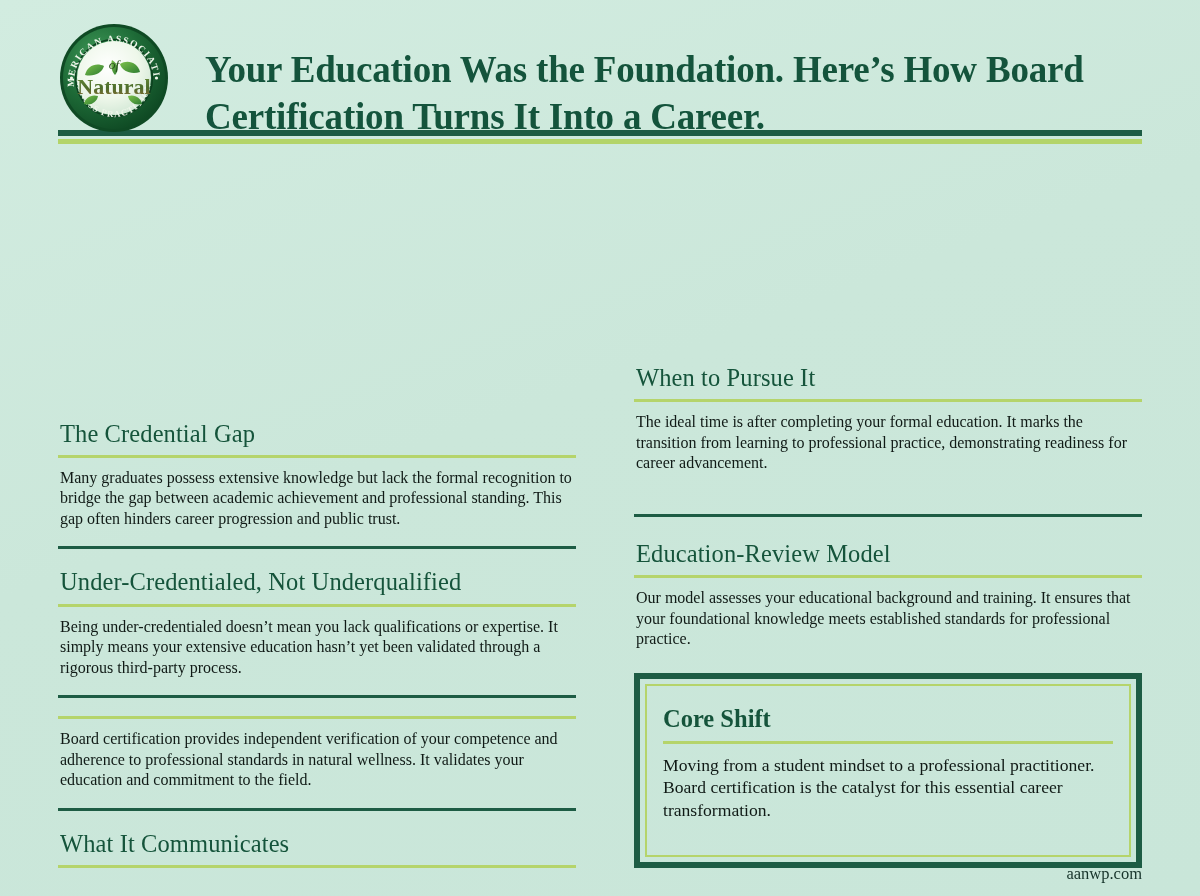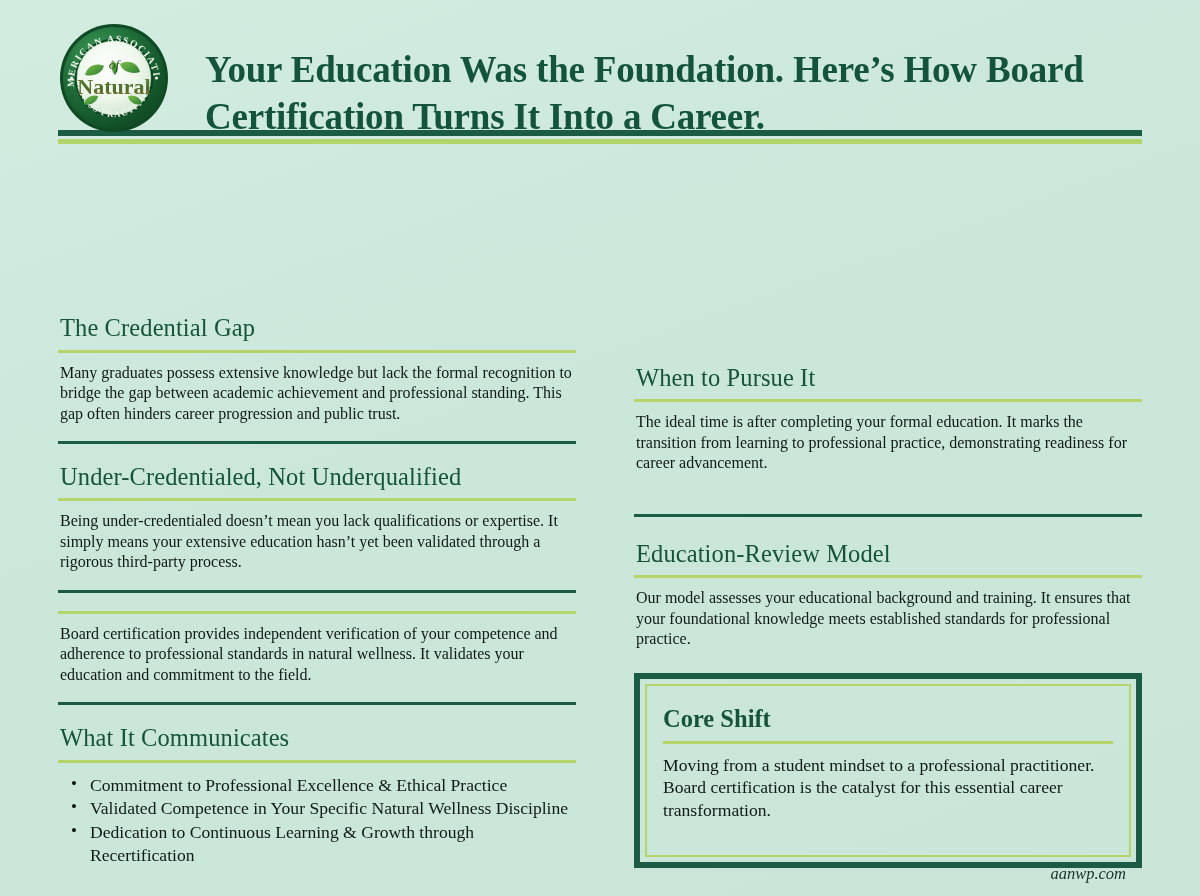"Commitment to Professional Excellence &" ul.sec-list { html: <ul> <li>Commitment to Professional Excellence &amp; Ethical Practice</li> <li>Validated Competence in Your Specific Natural Wellness Discipline</li> <li>Dedication to Continuous Learning &amp; Growth through Recertification</li> </ul> -> none }
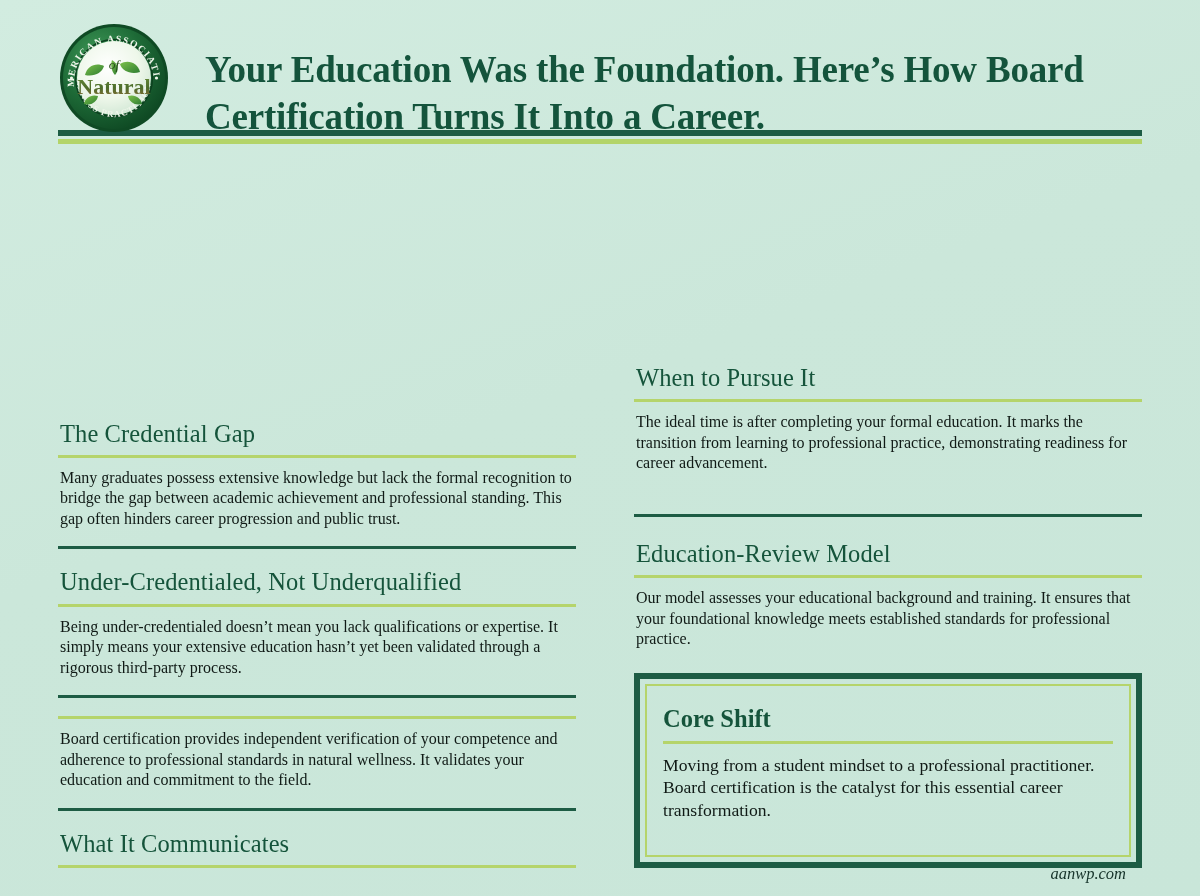"aanwp.com" .footer { font-style: italic -> none; right: 74px -> 58px }
